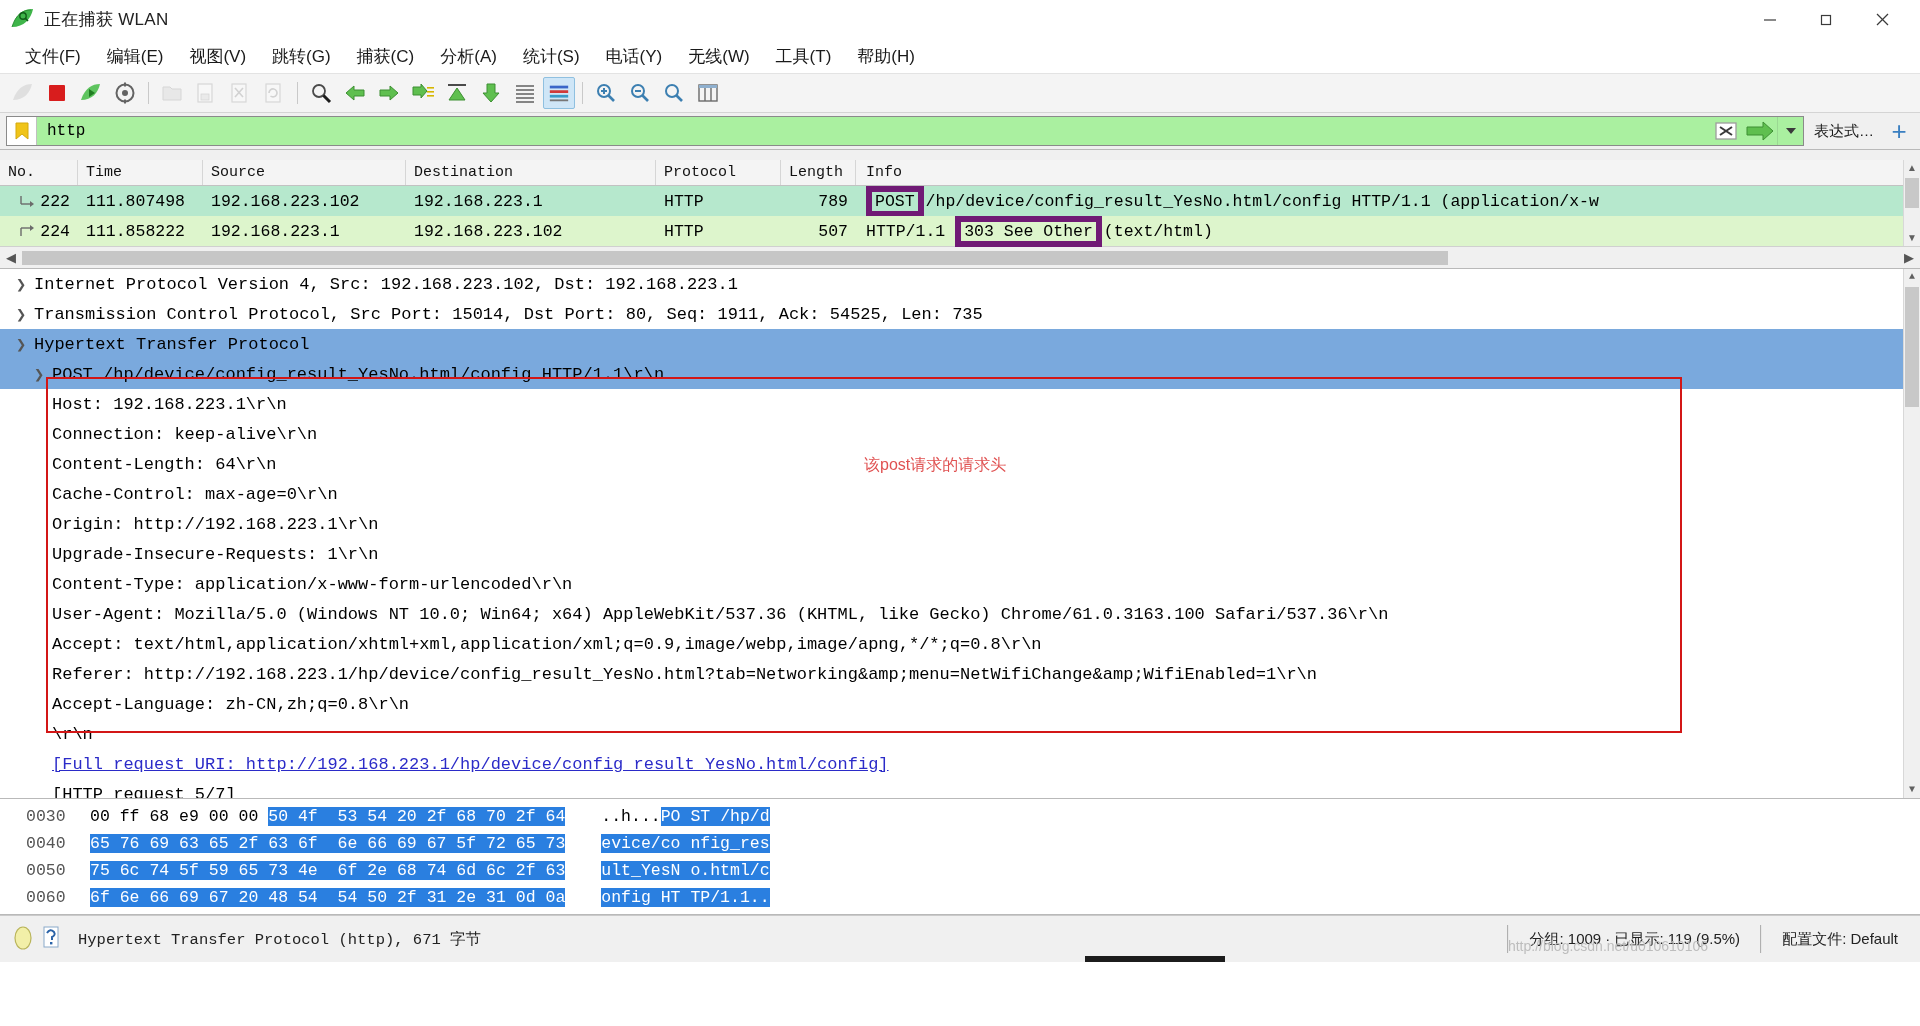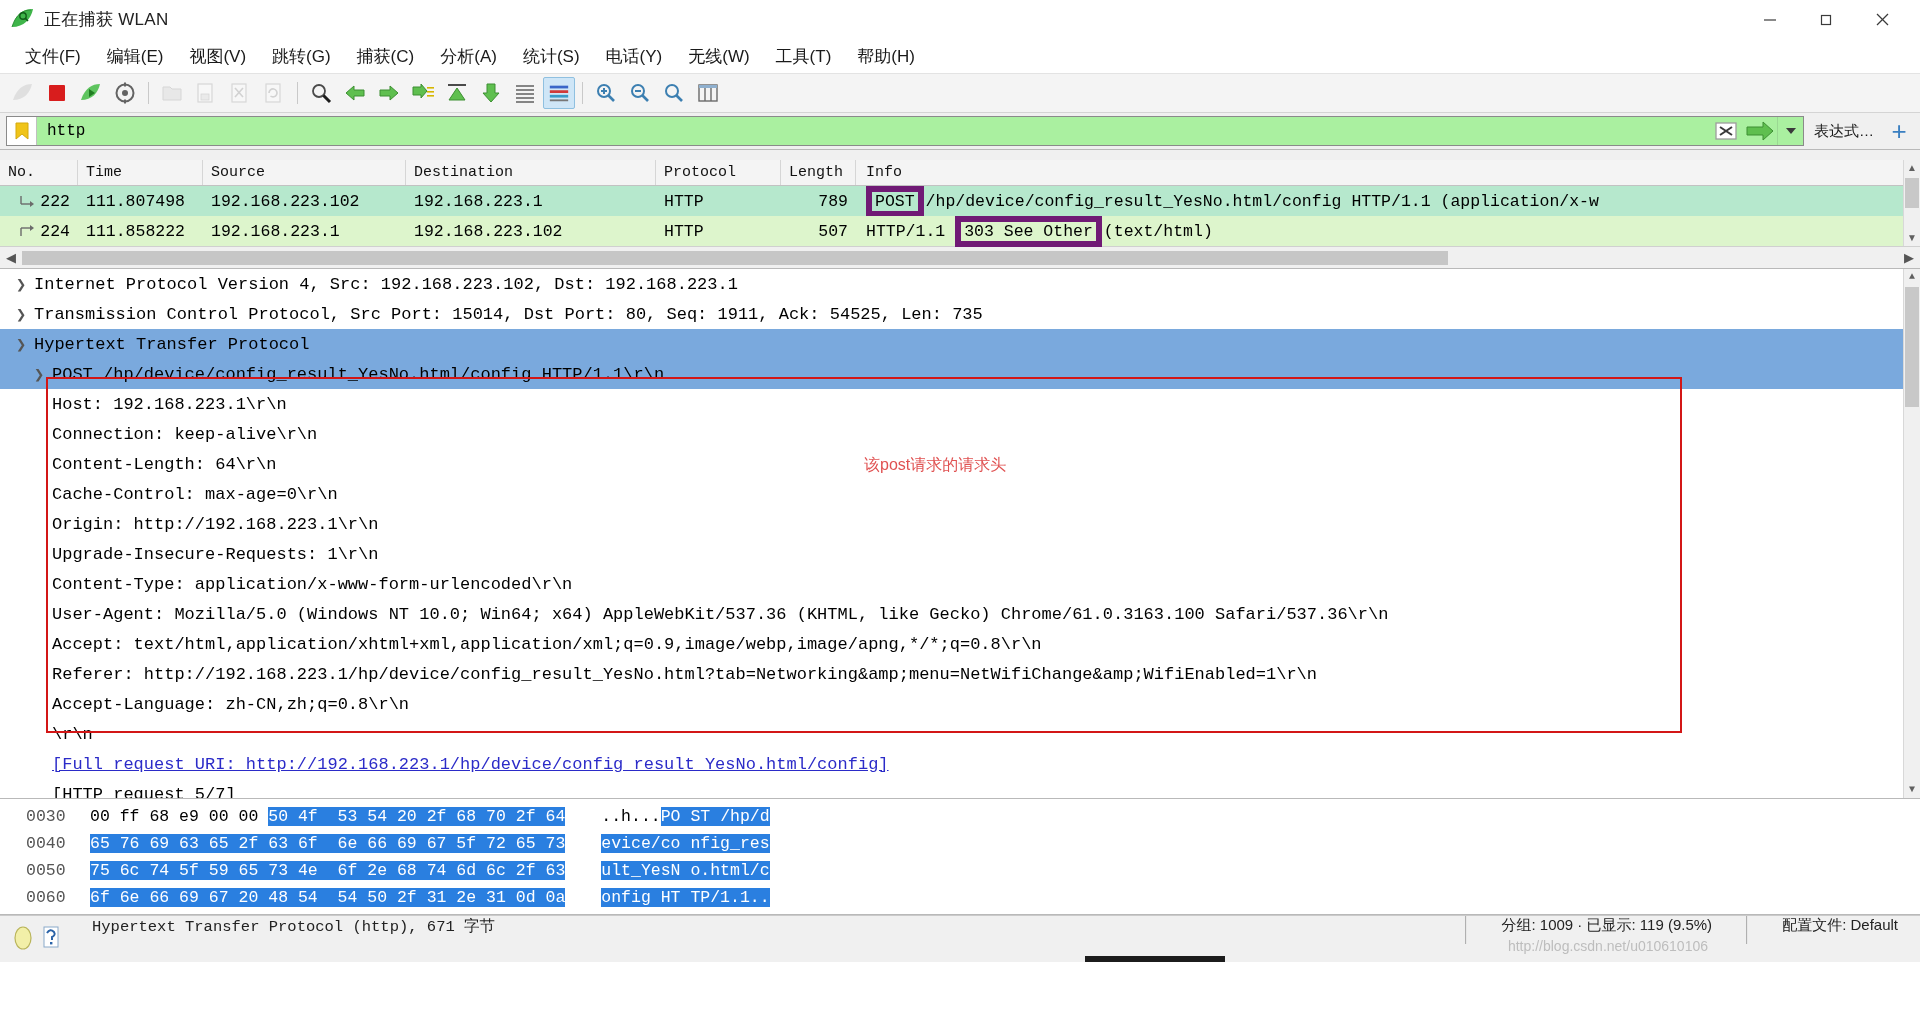"Hypertext Transfer Protocol (http), 671" .statusbar { align-items: none -> center; gap: 14px -> none }
